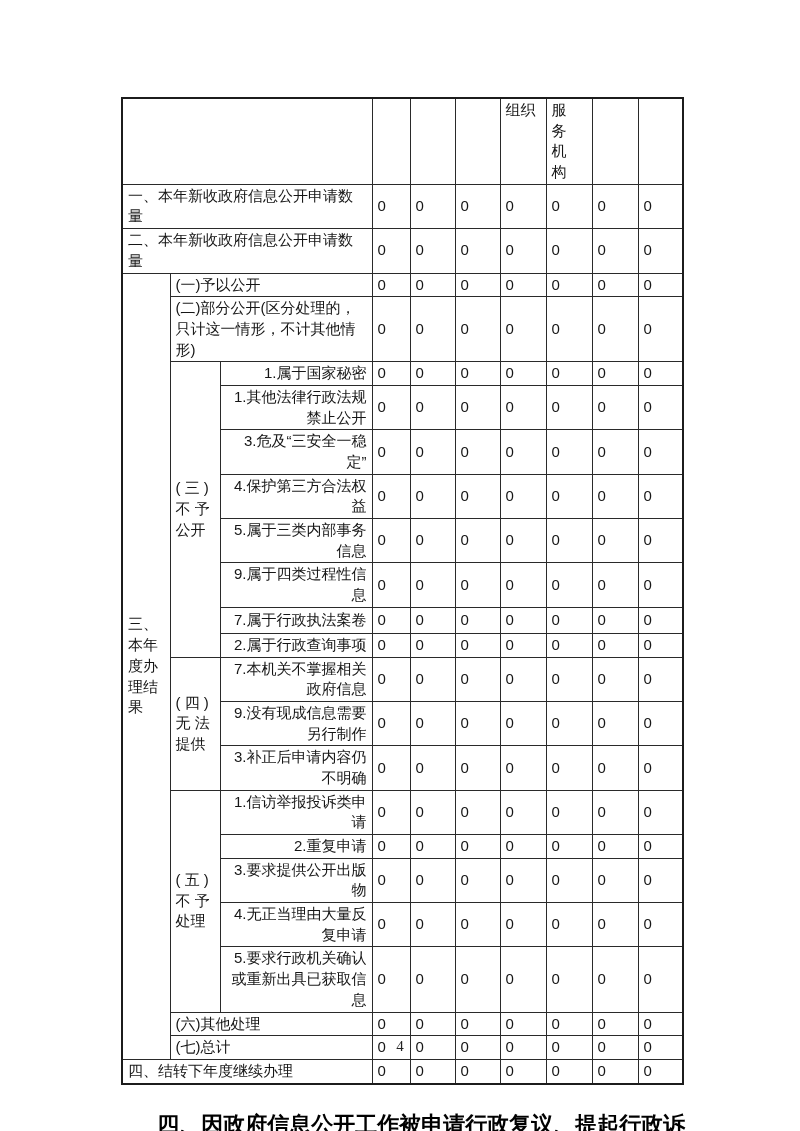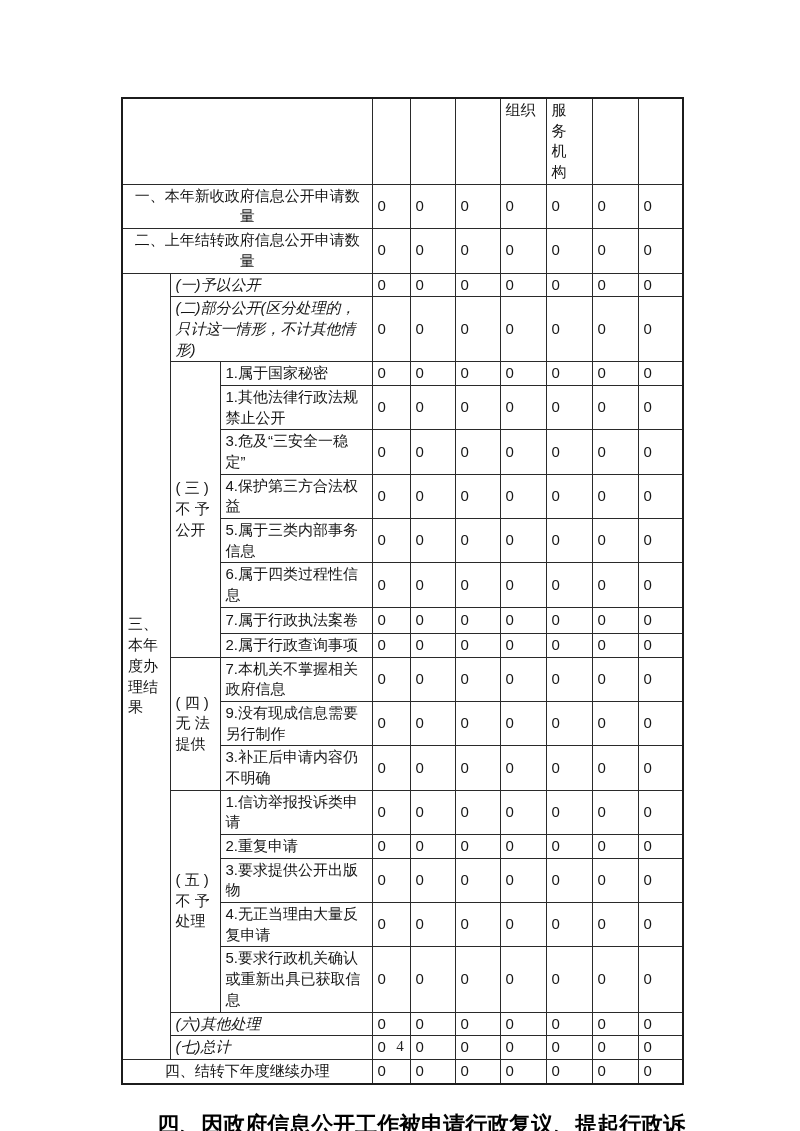"一、本年新收政府信息公开申请数量" td.lbl { text-align: center -> left }
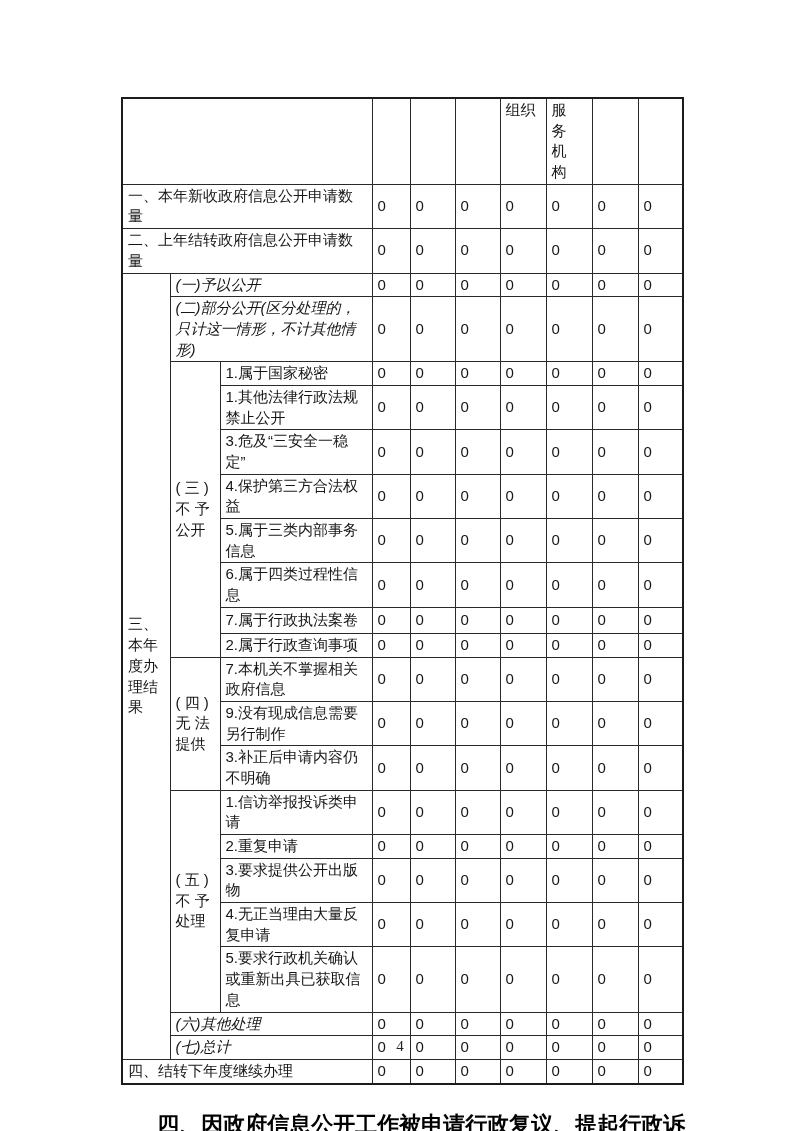"二、上年结转政府信息公开申请数量" td.lbl { text: 上年结转 -> 本年新收 }
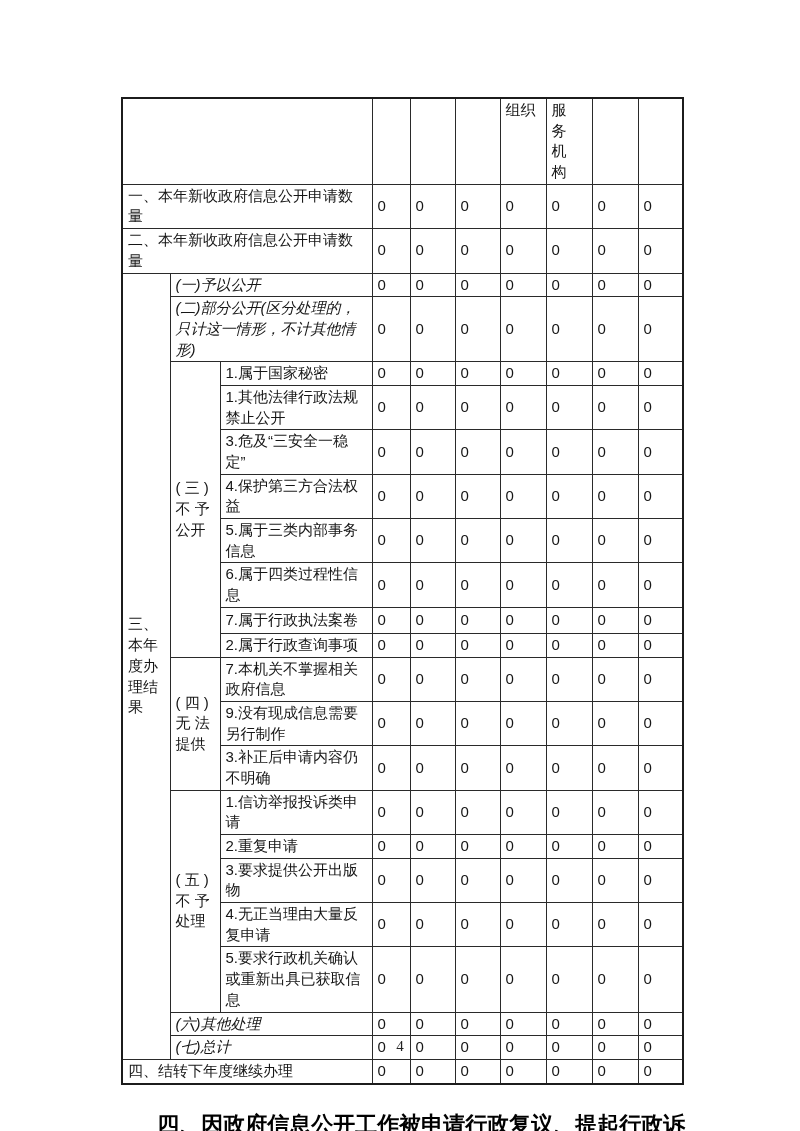"(一)予以公开" td.lbl2 { font-style: italic -> none }
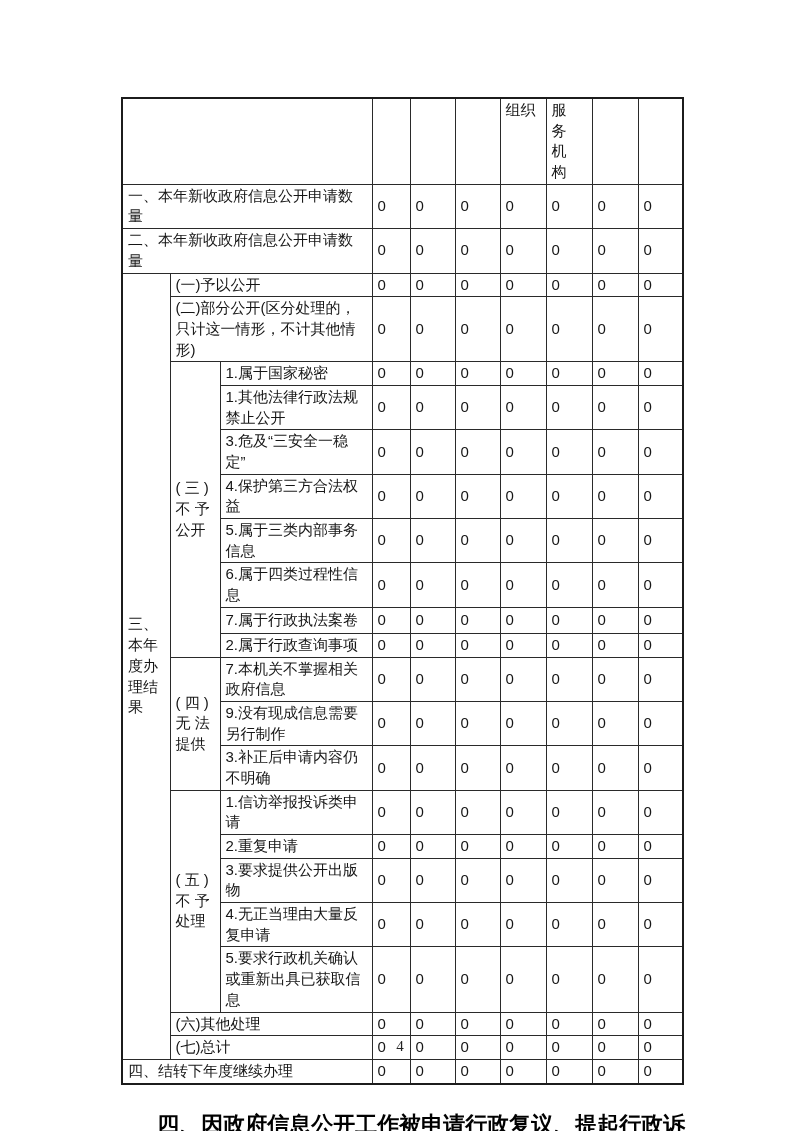"1.属于国家秘密" td.item { text-align: left -> right }
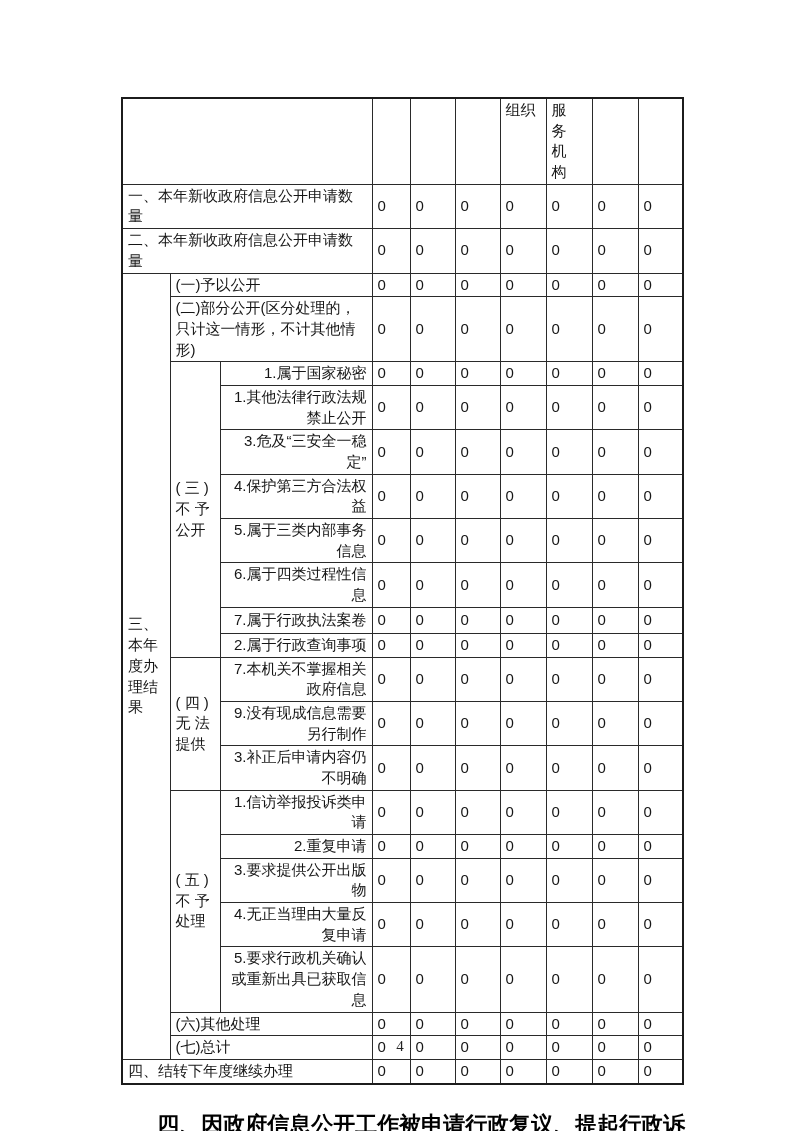"6.属于四类过程性信息" td.item { text: 6 -> 9 }
